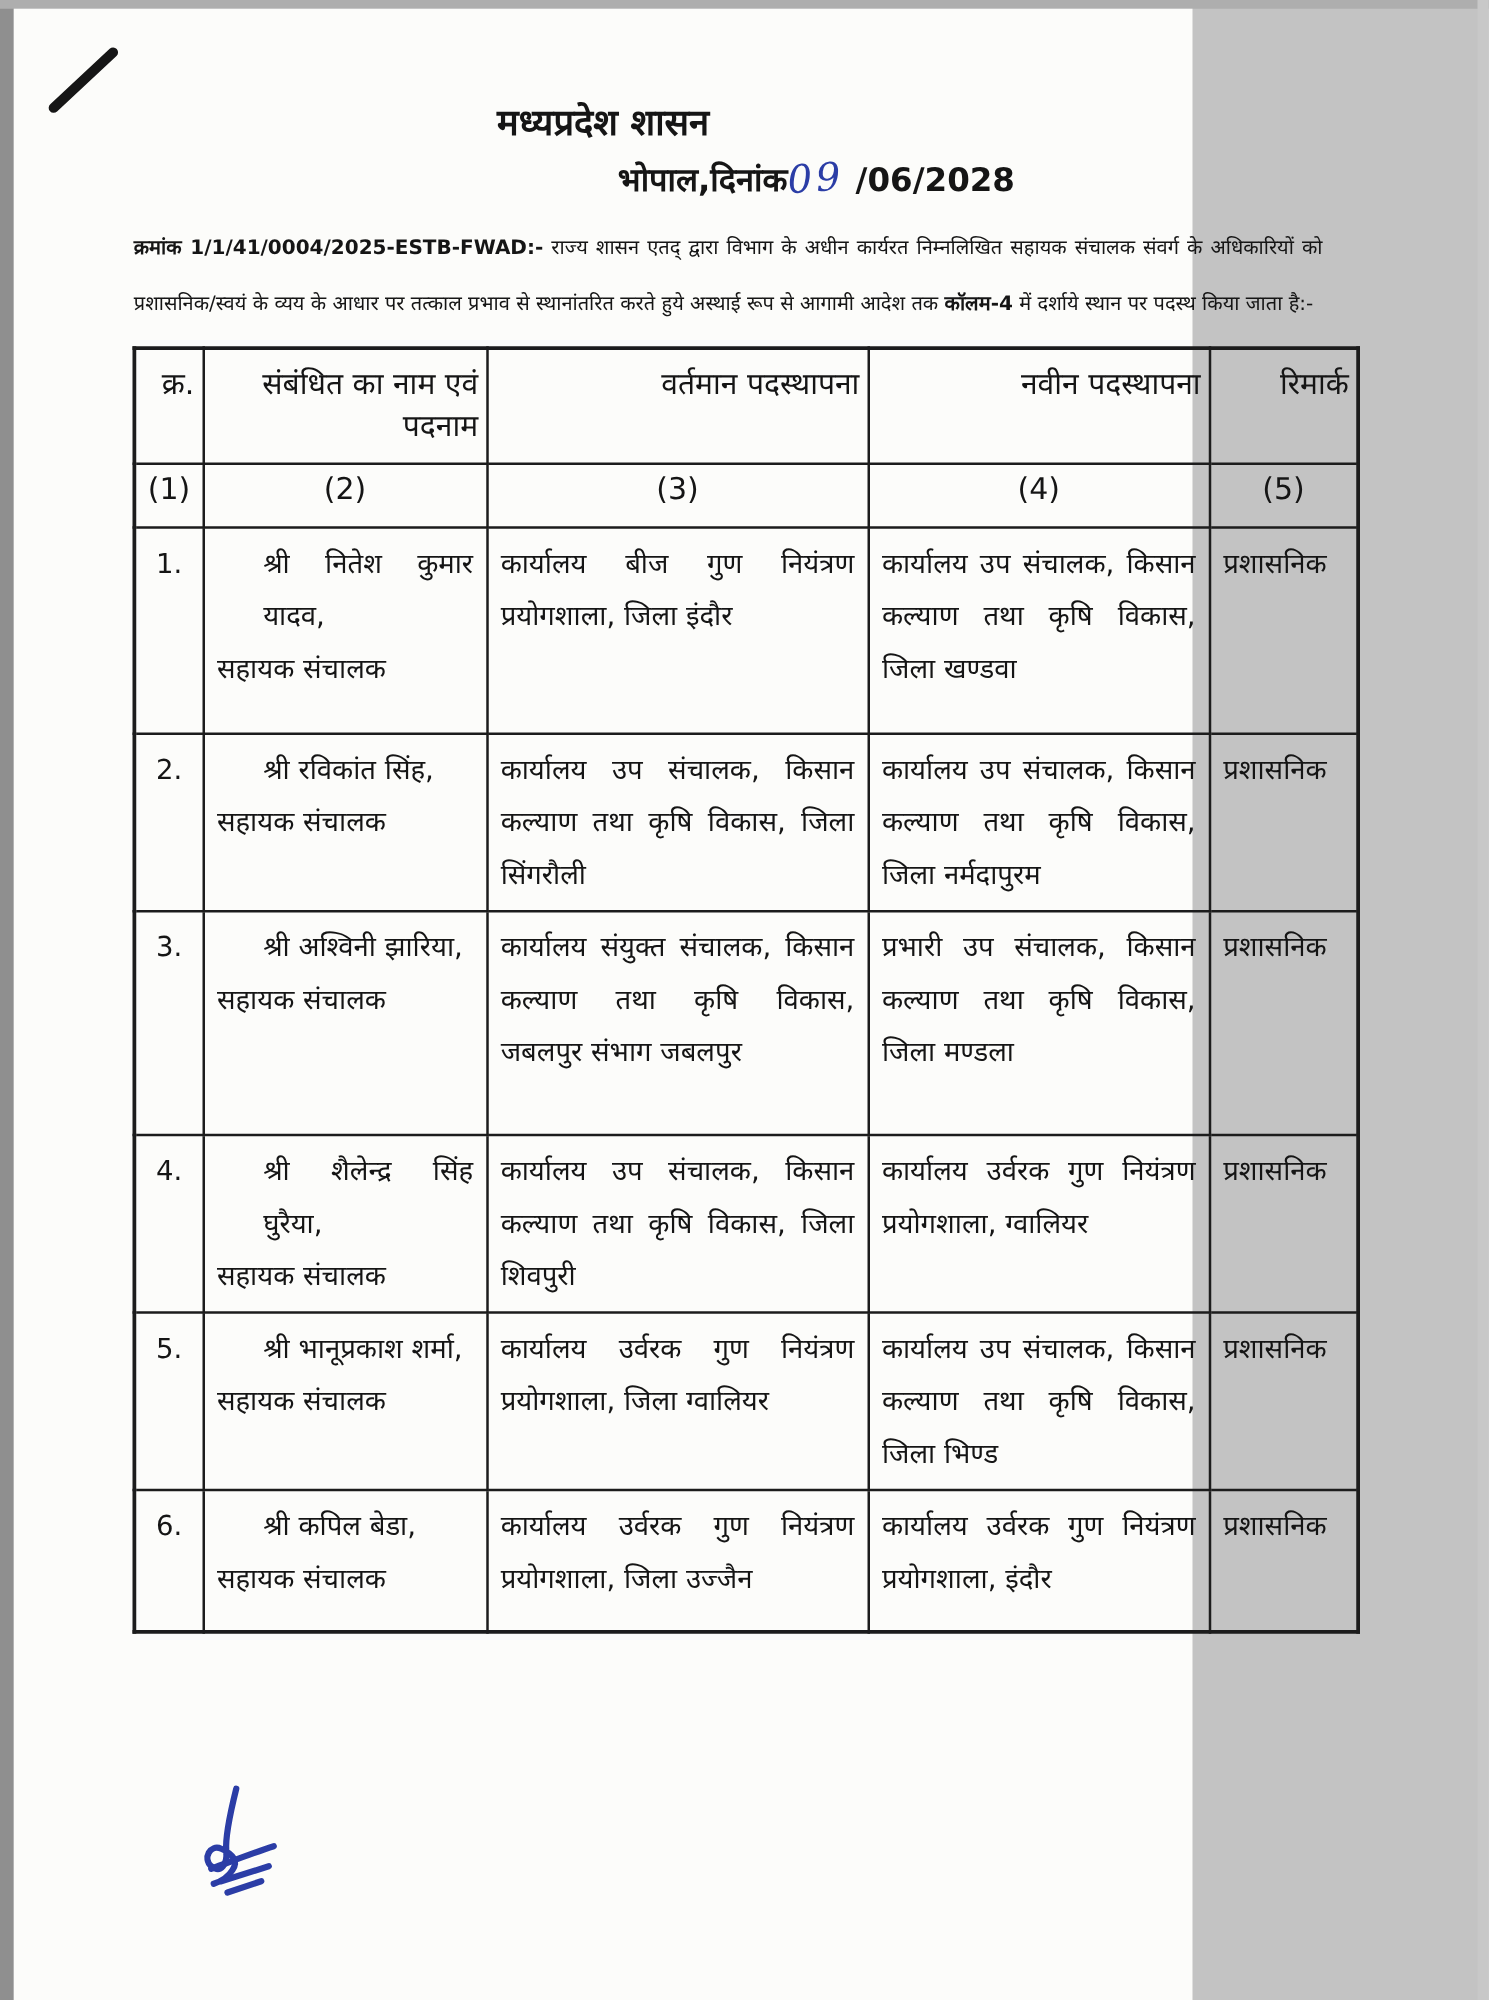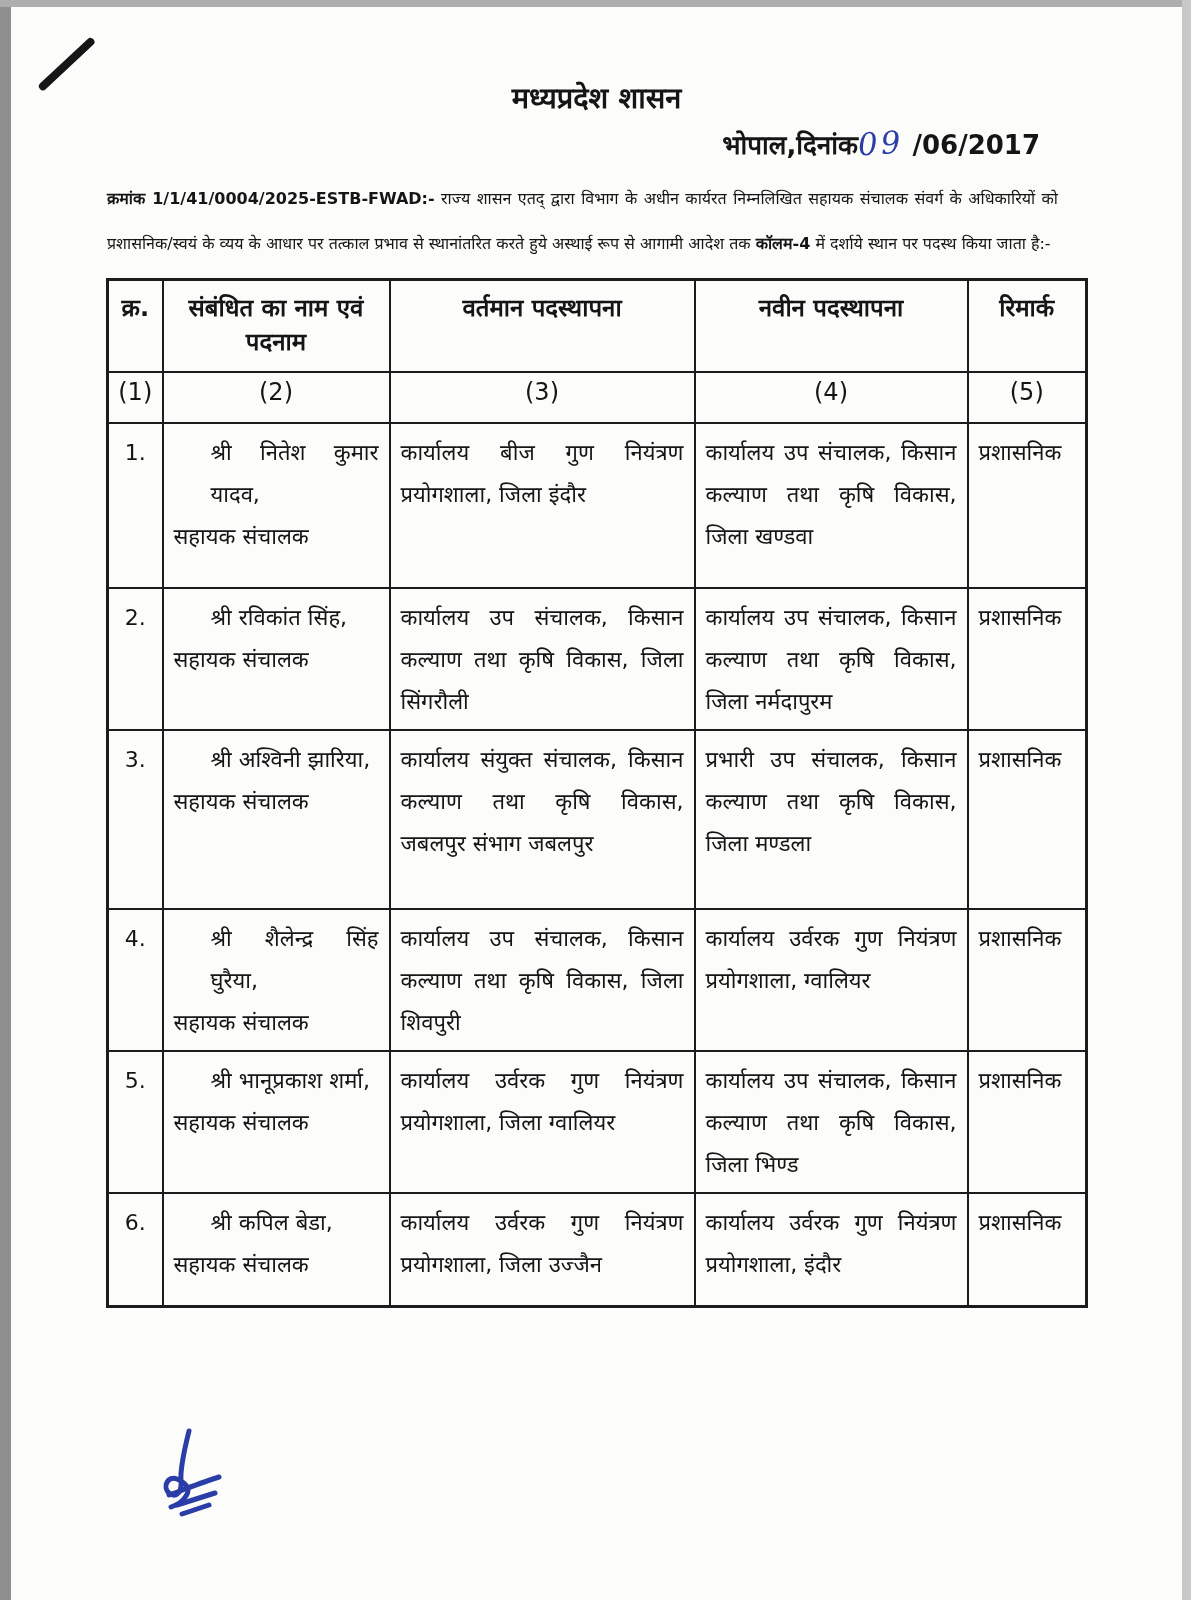"मध्यप्रदेश शासन" .paper { width: 1171px -> 943px }
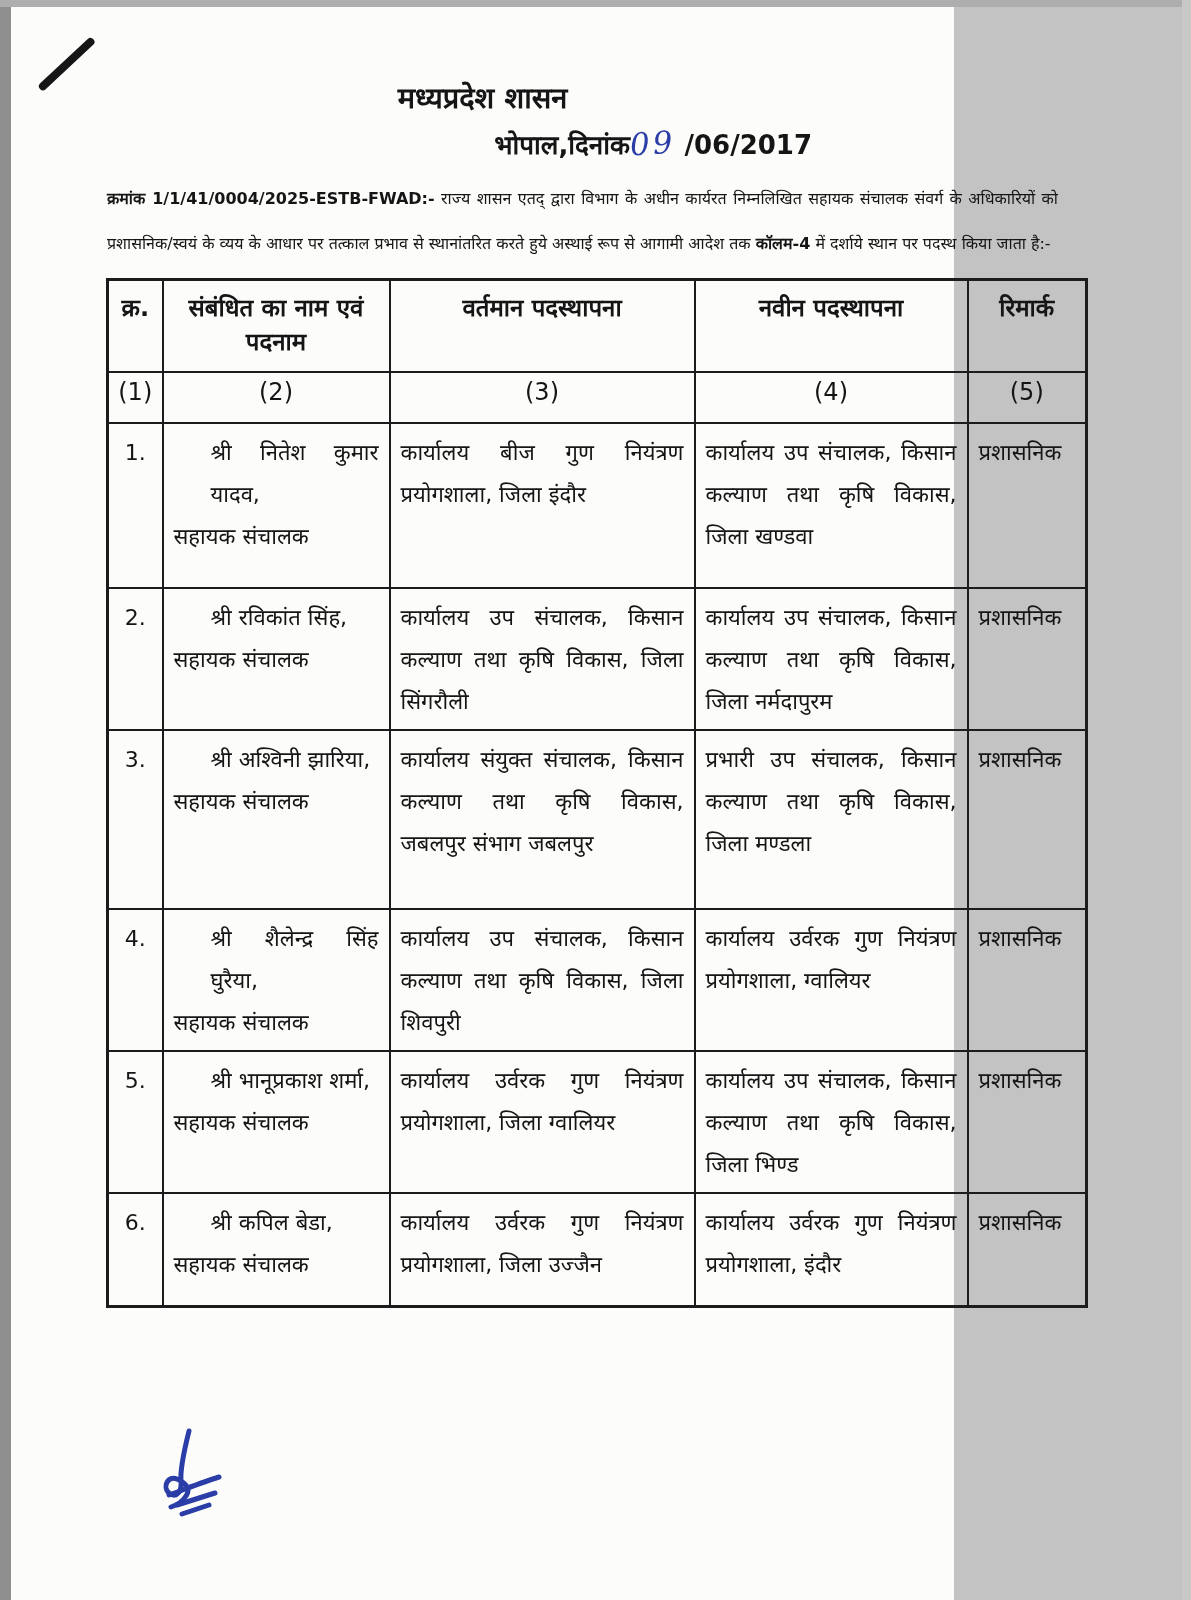"/06/2017" span { text: /06/2017 -> /06/2028 }
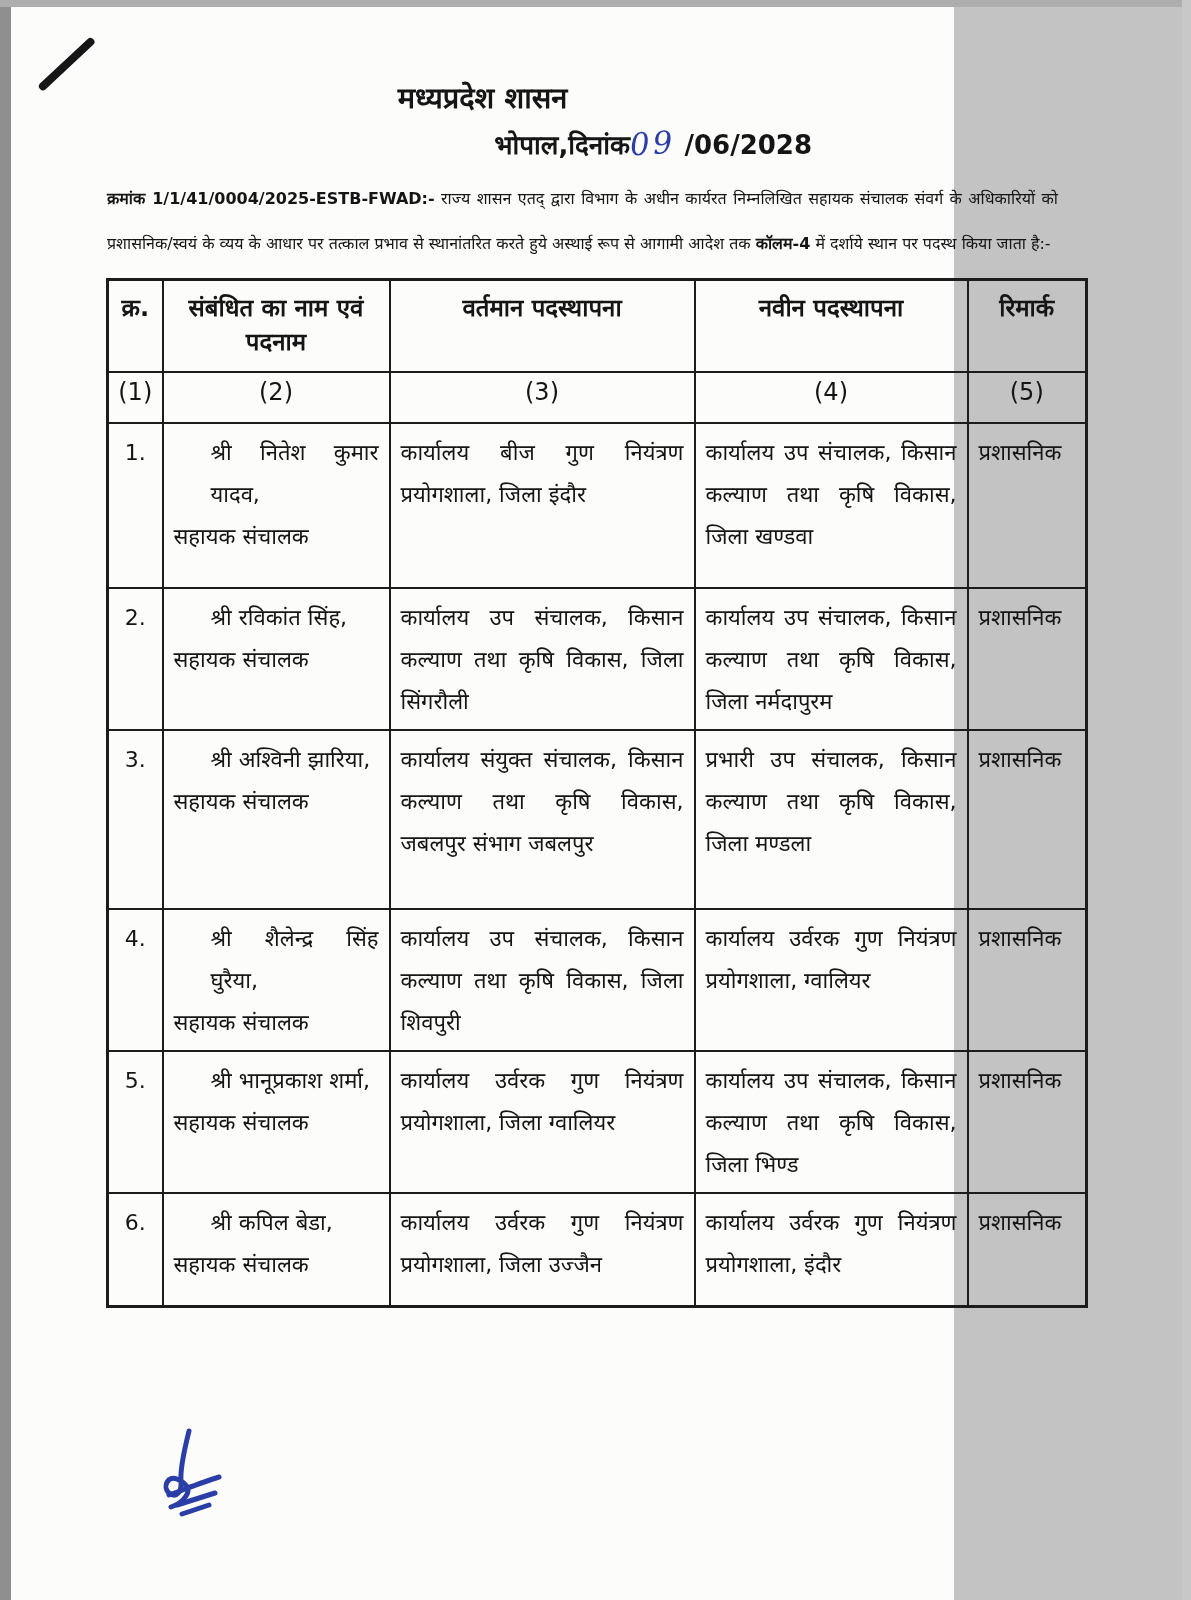"क्र." .head-row th { font-weight: 700 -> 400; text-align: center -> right }
